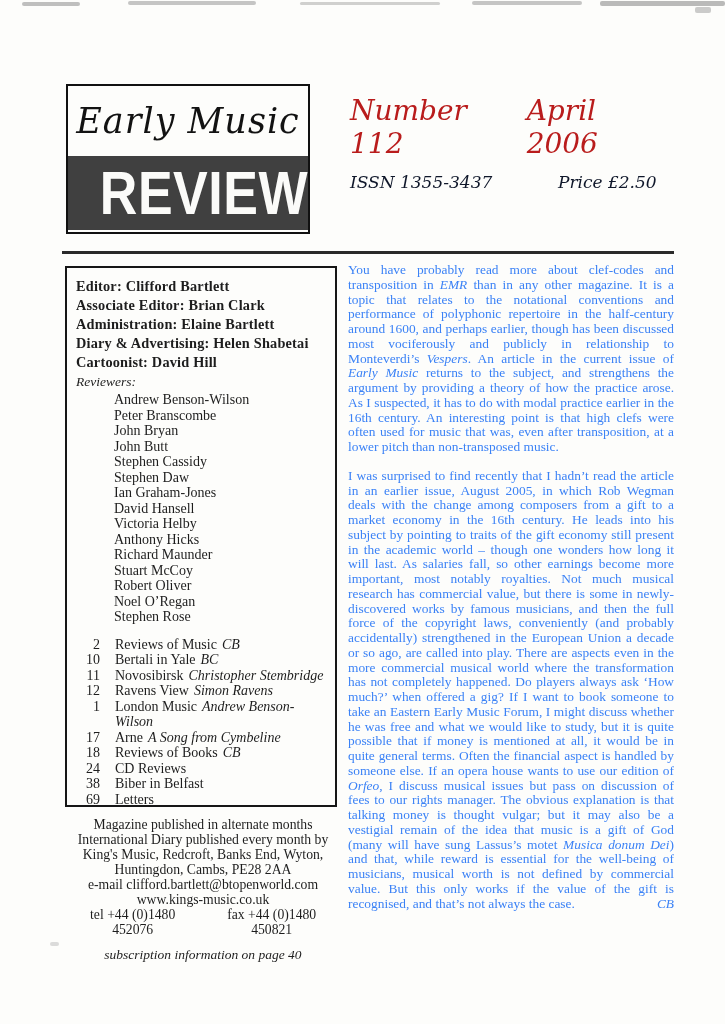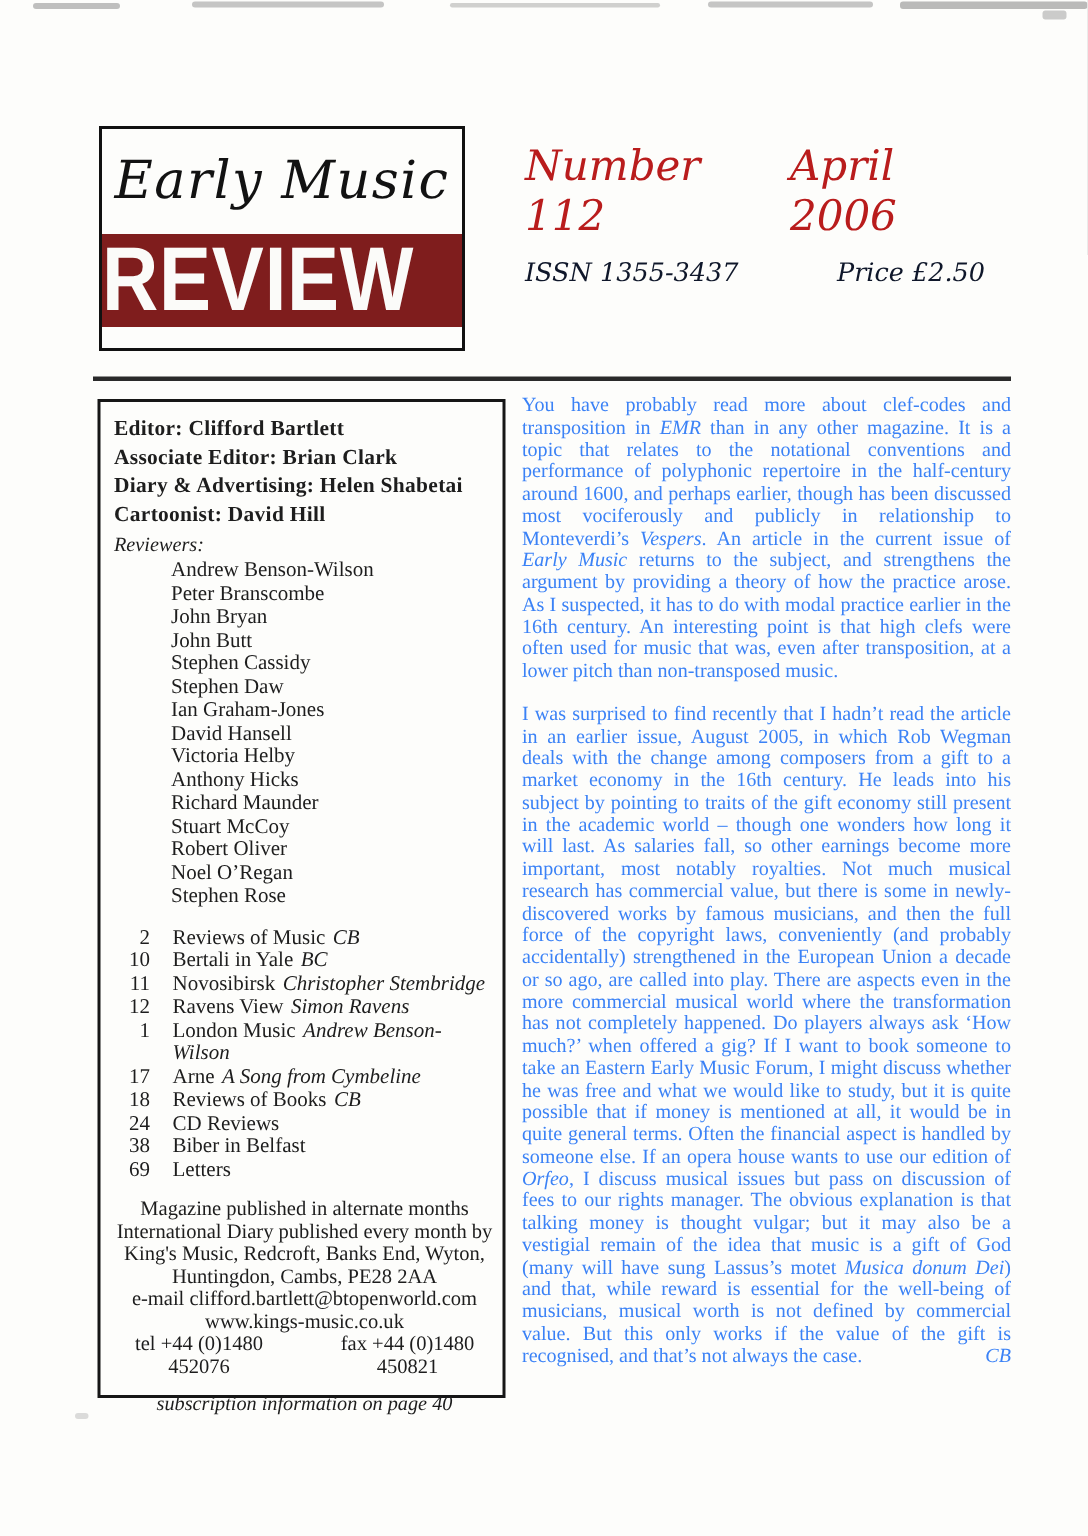"REVIEW" .logo-bottom { background: #7f1d1d -> #404040; height: 62px -> 74px; justify-content: flex-start -> flex-end }
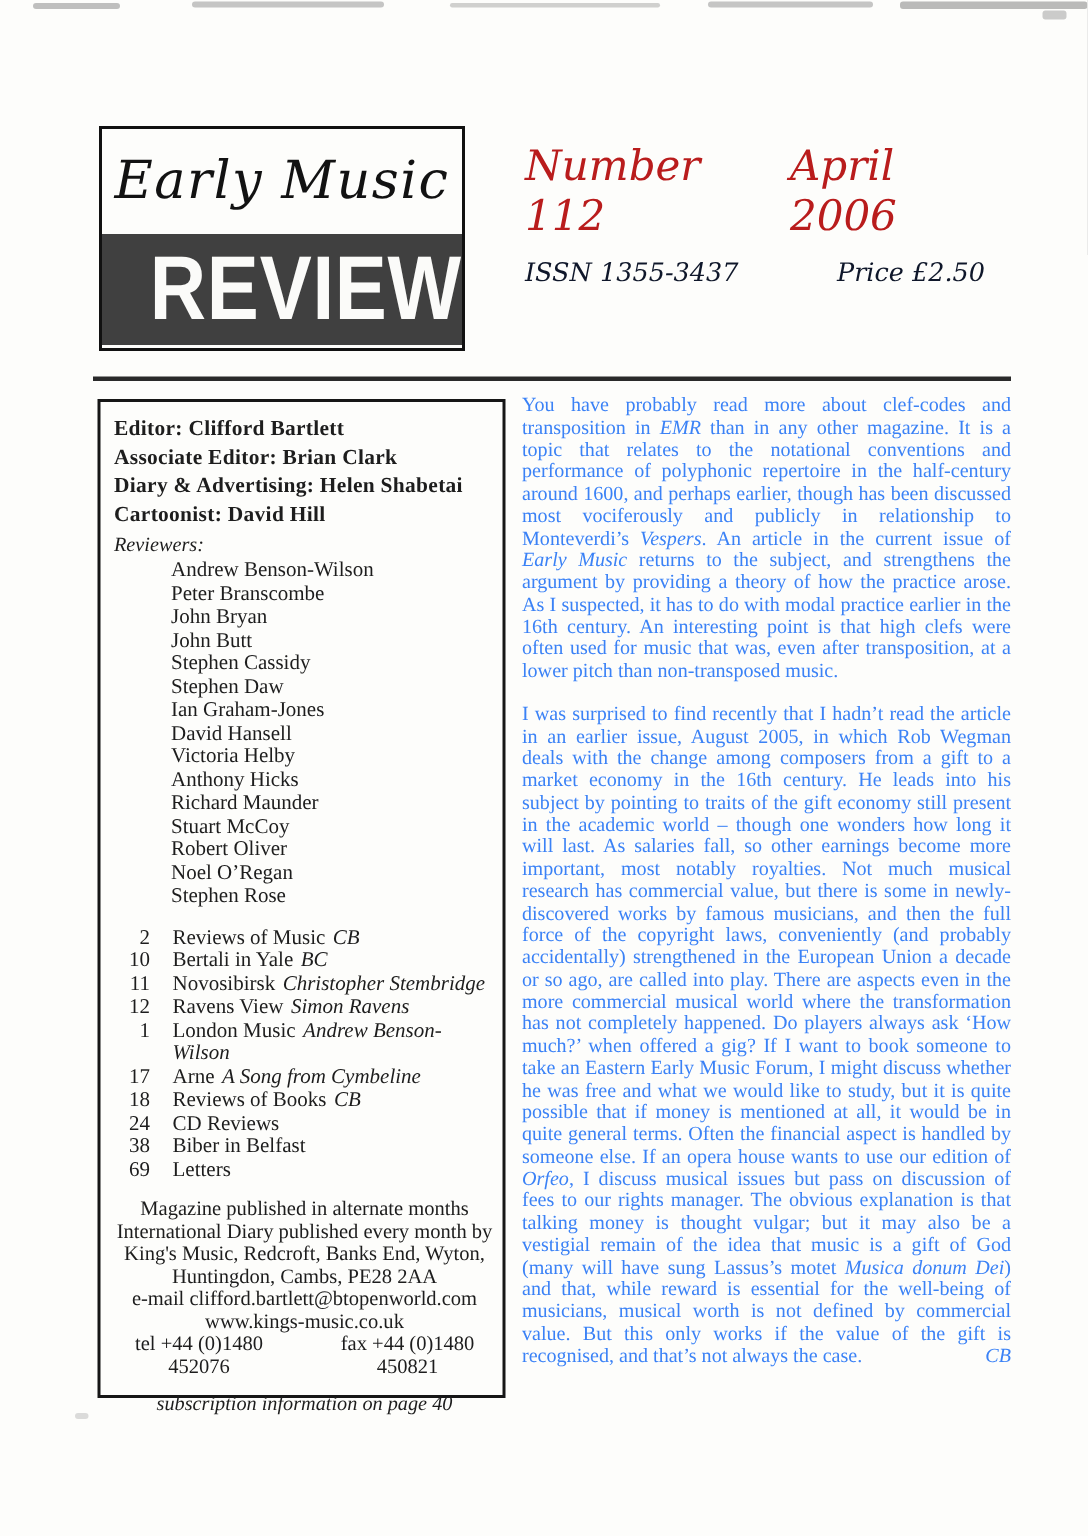"Editor: Clifford Bartlett" .info-box { height: 666px -> 541px }
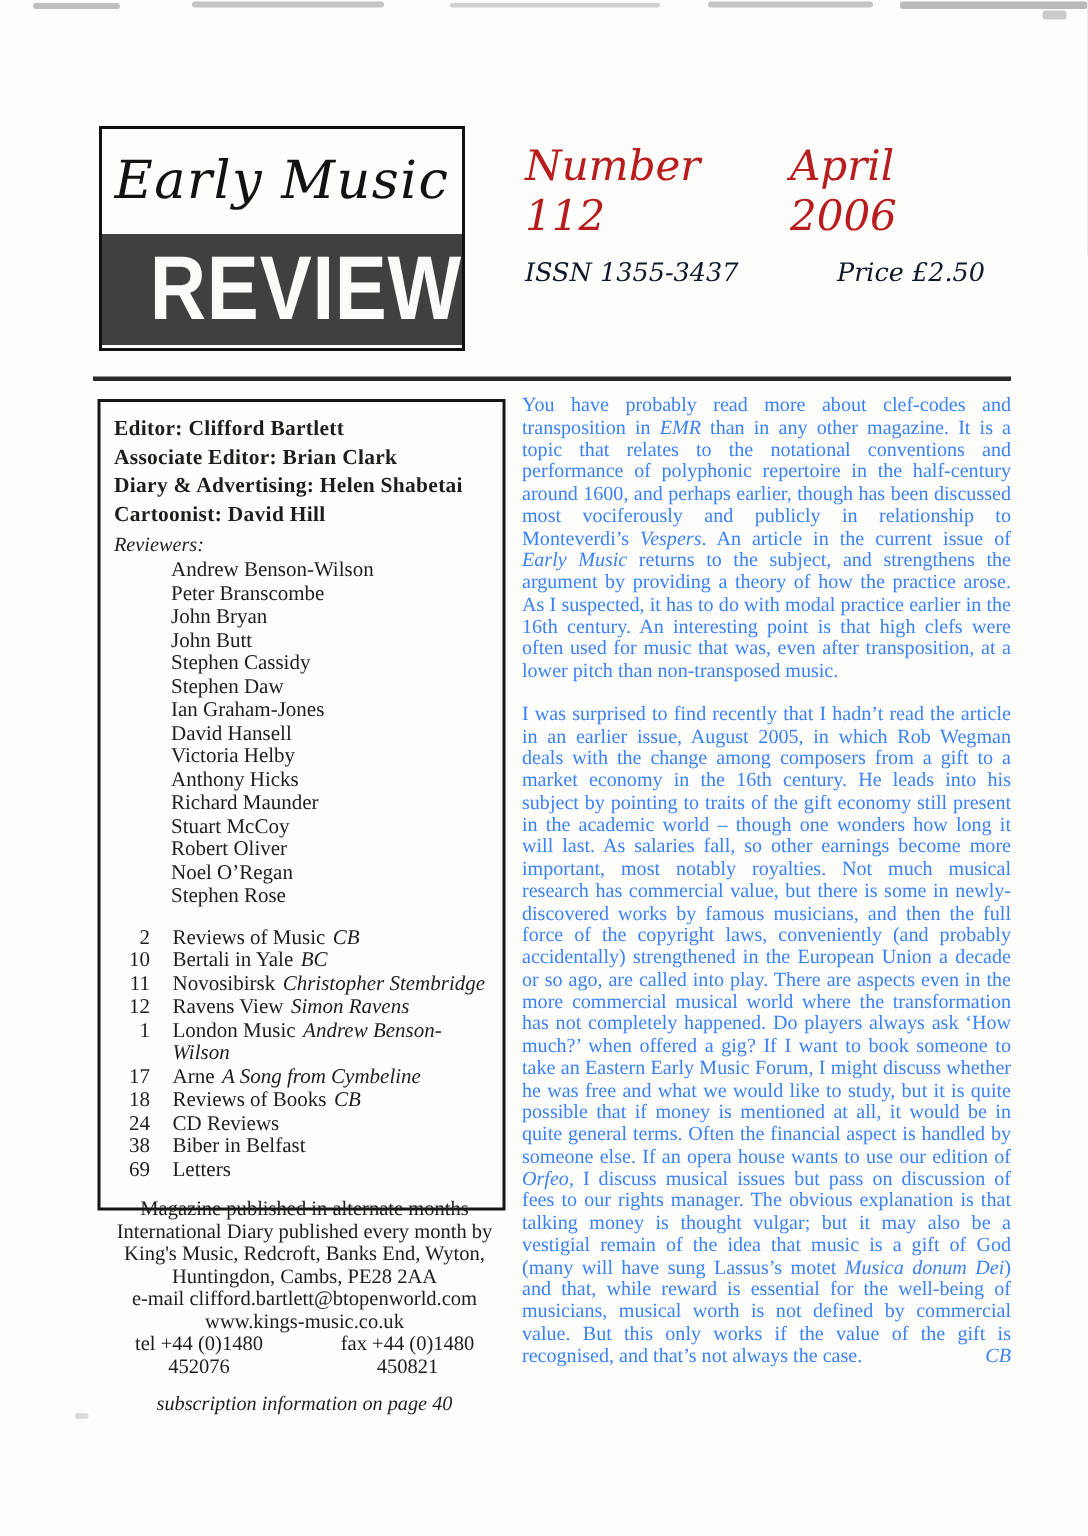"Administration: Elaine Bartlett" div.staff-line { html: none -> <div>Administration: Elaine Bartlett</div> }
